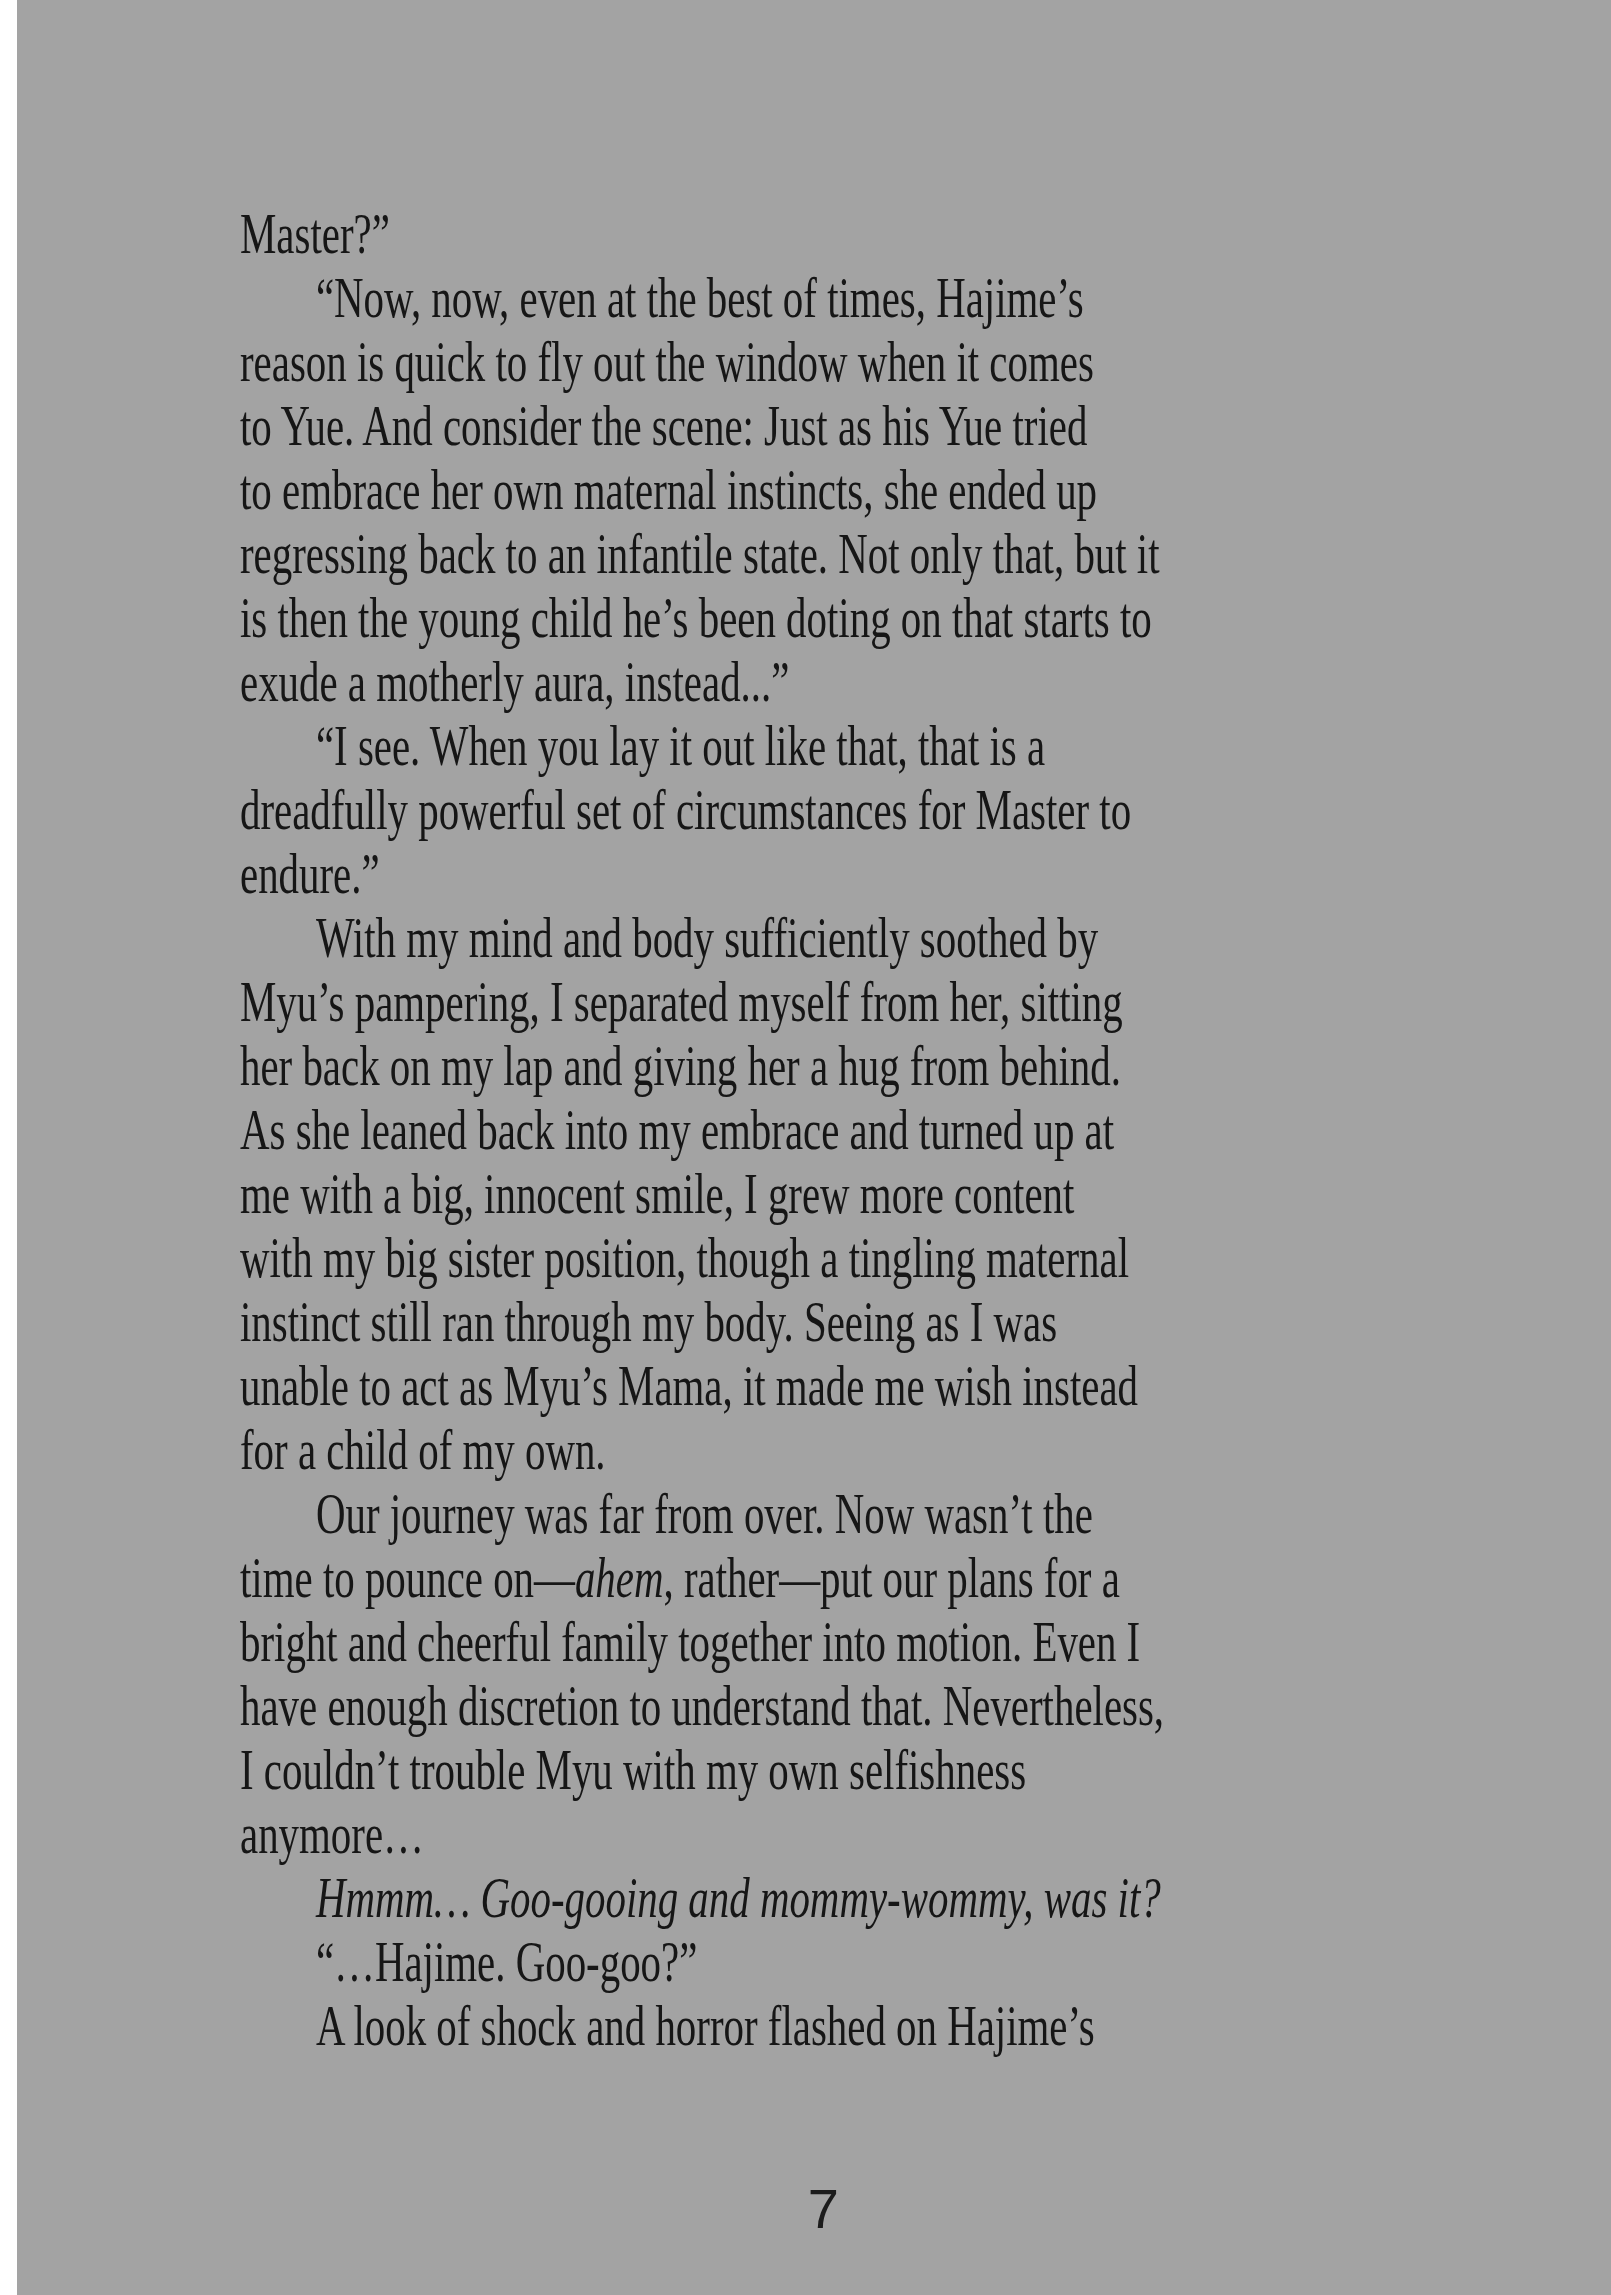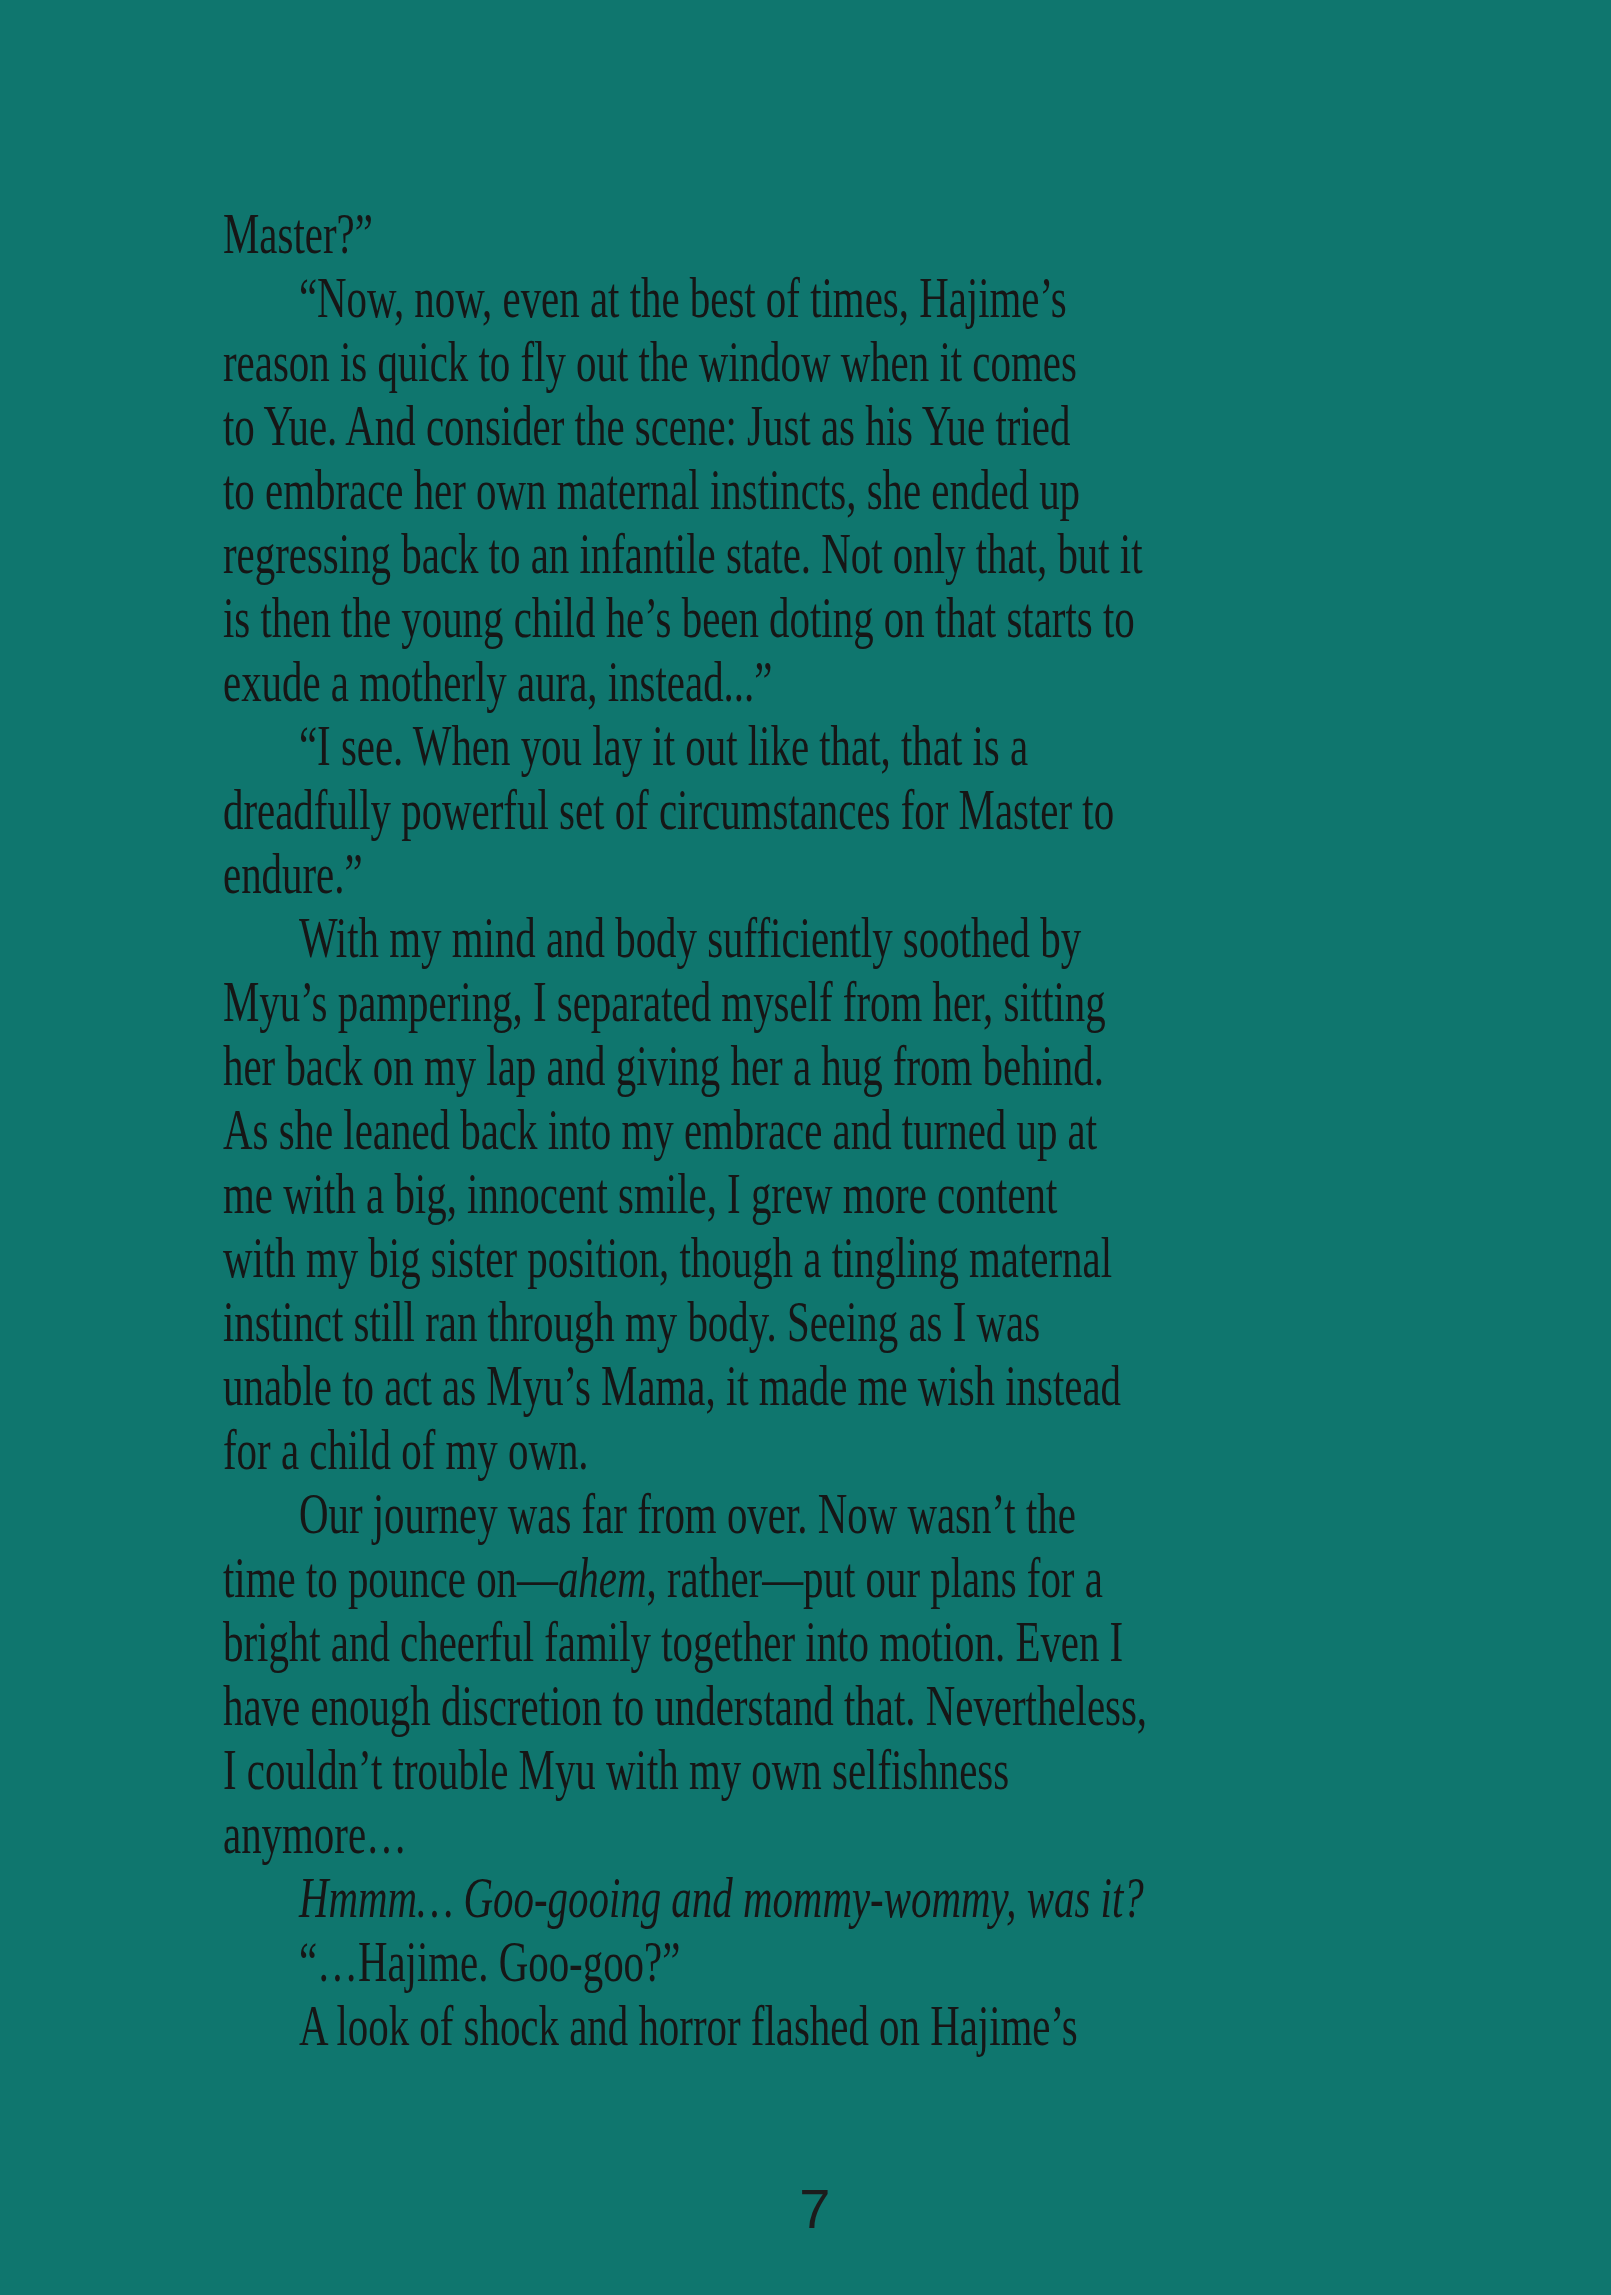"Master?”" .book-page { background: #0f766e -> #a3a3a3; margin-left: none -> 17px }
